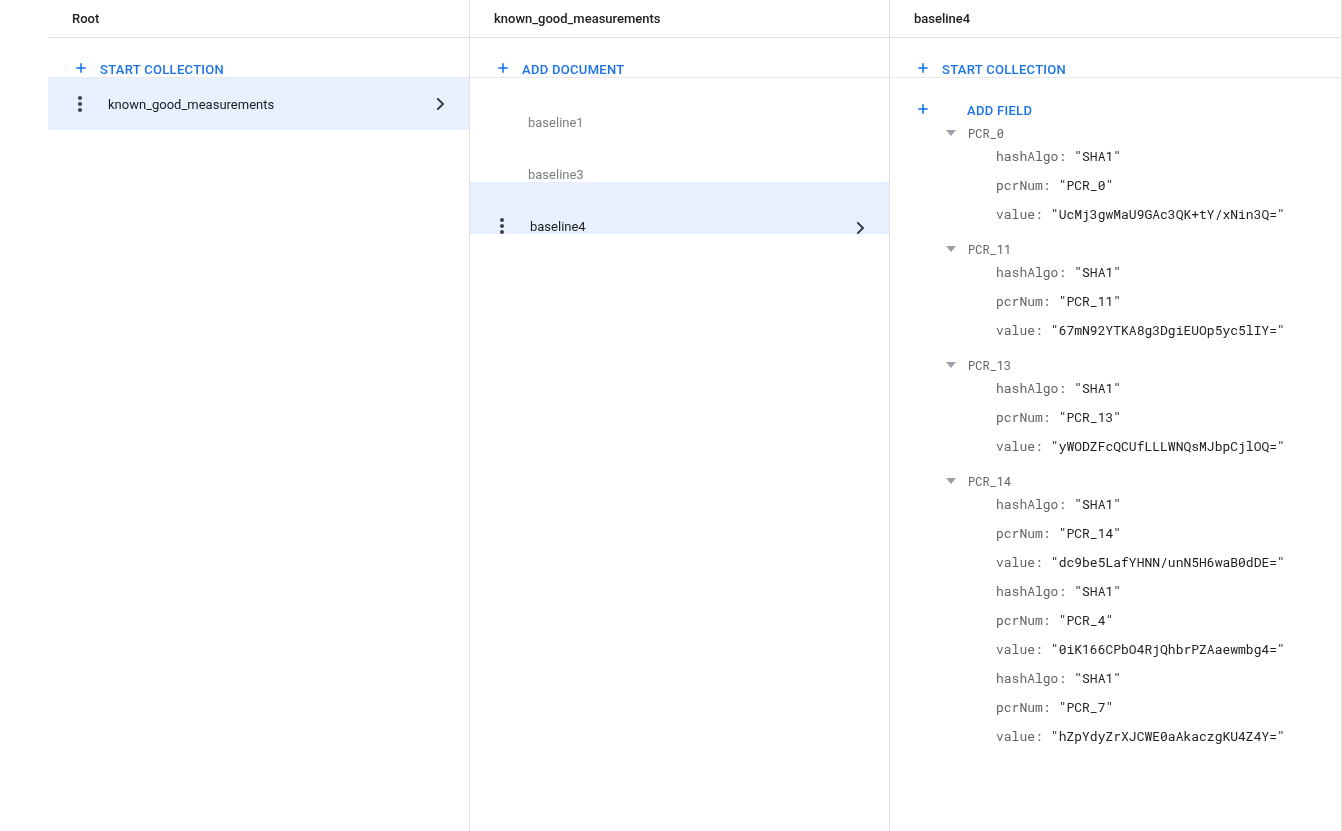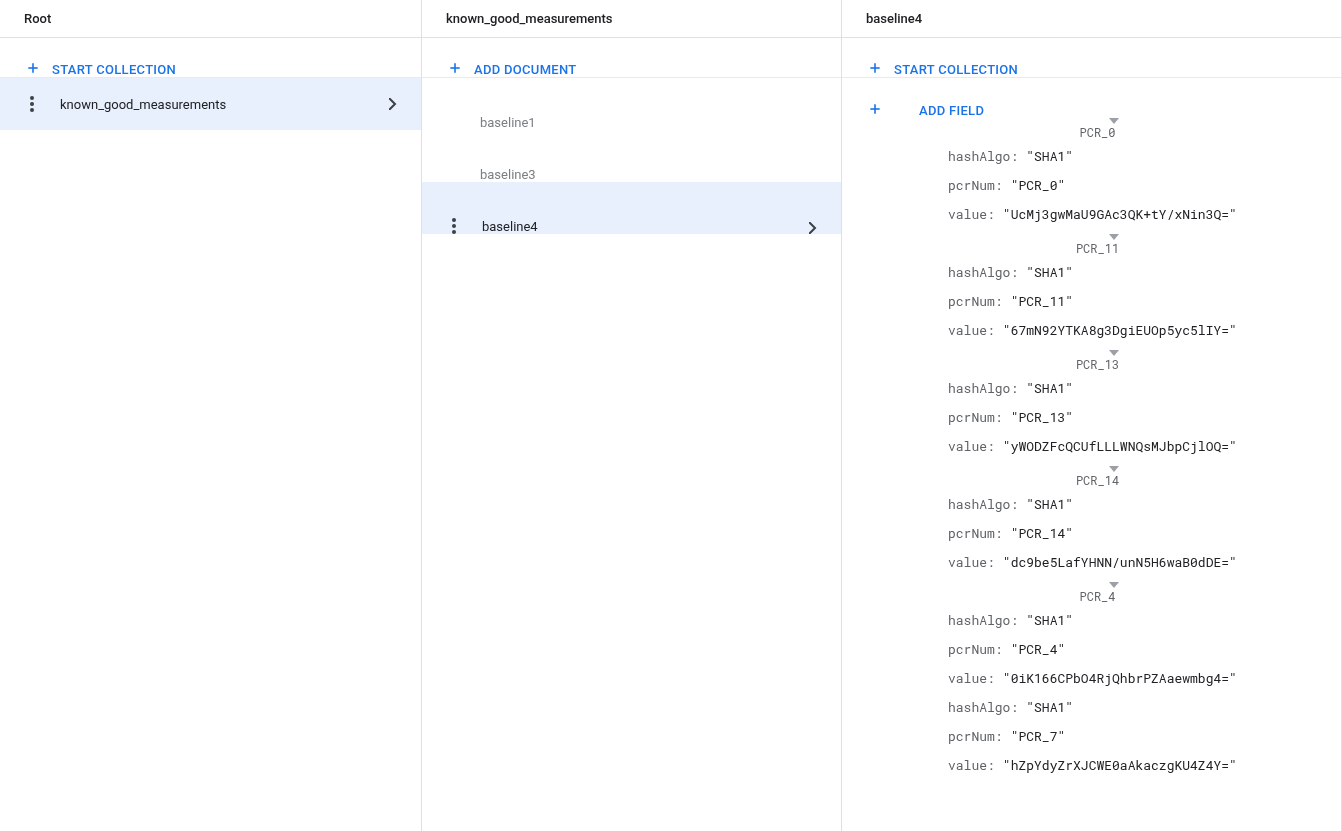"Root" .columns { margin-left: none -> 48px }
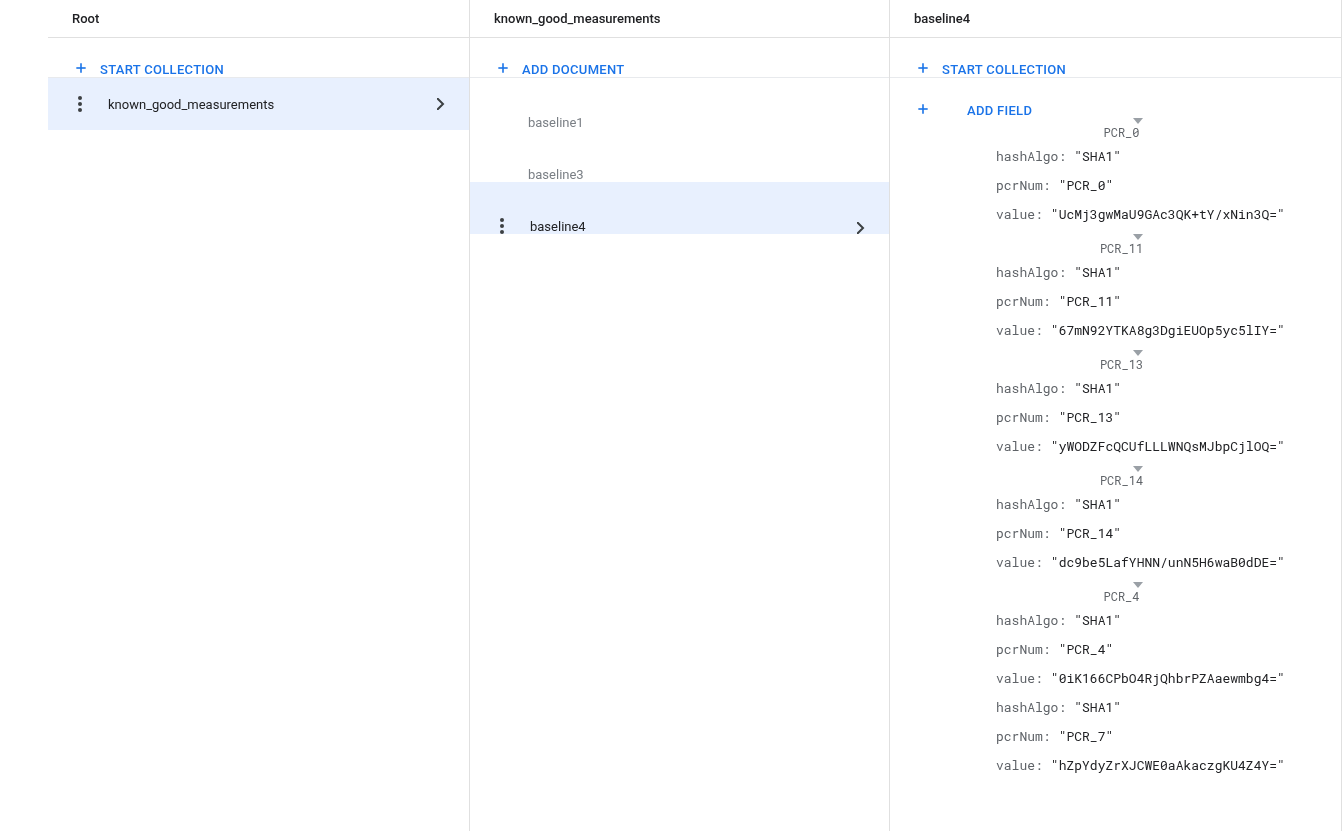"PCR_0" .group-header { flex-direction: column -> none }
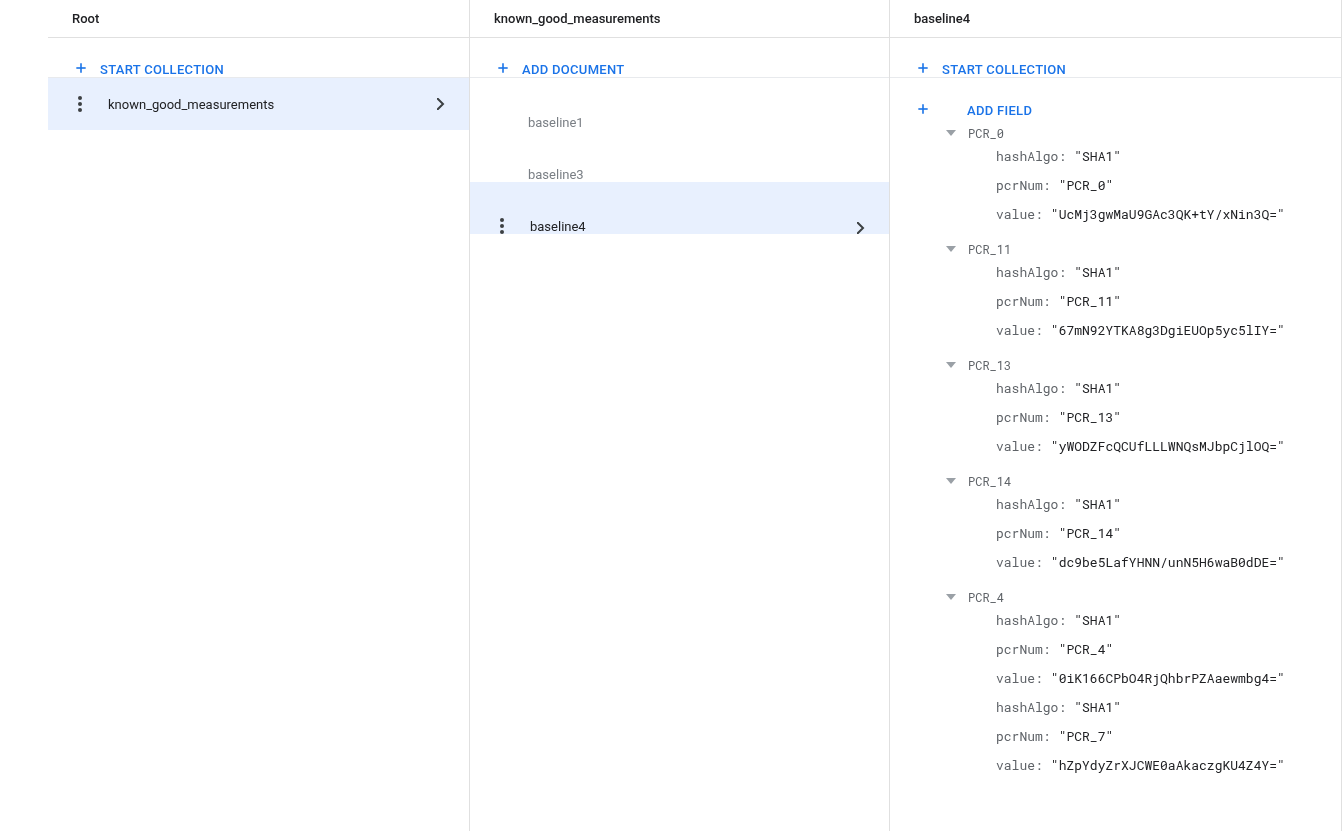"PCR_4" div.group-header { html: <div> <span></span> <span>PCR_4</span> </div> -> none }
